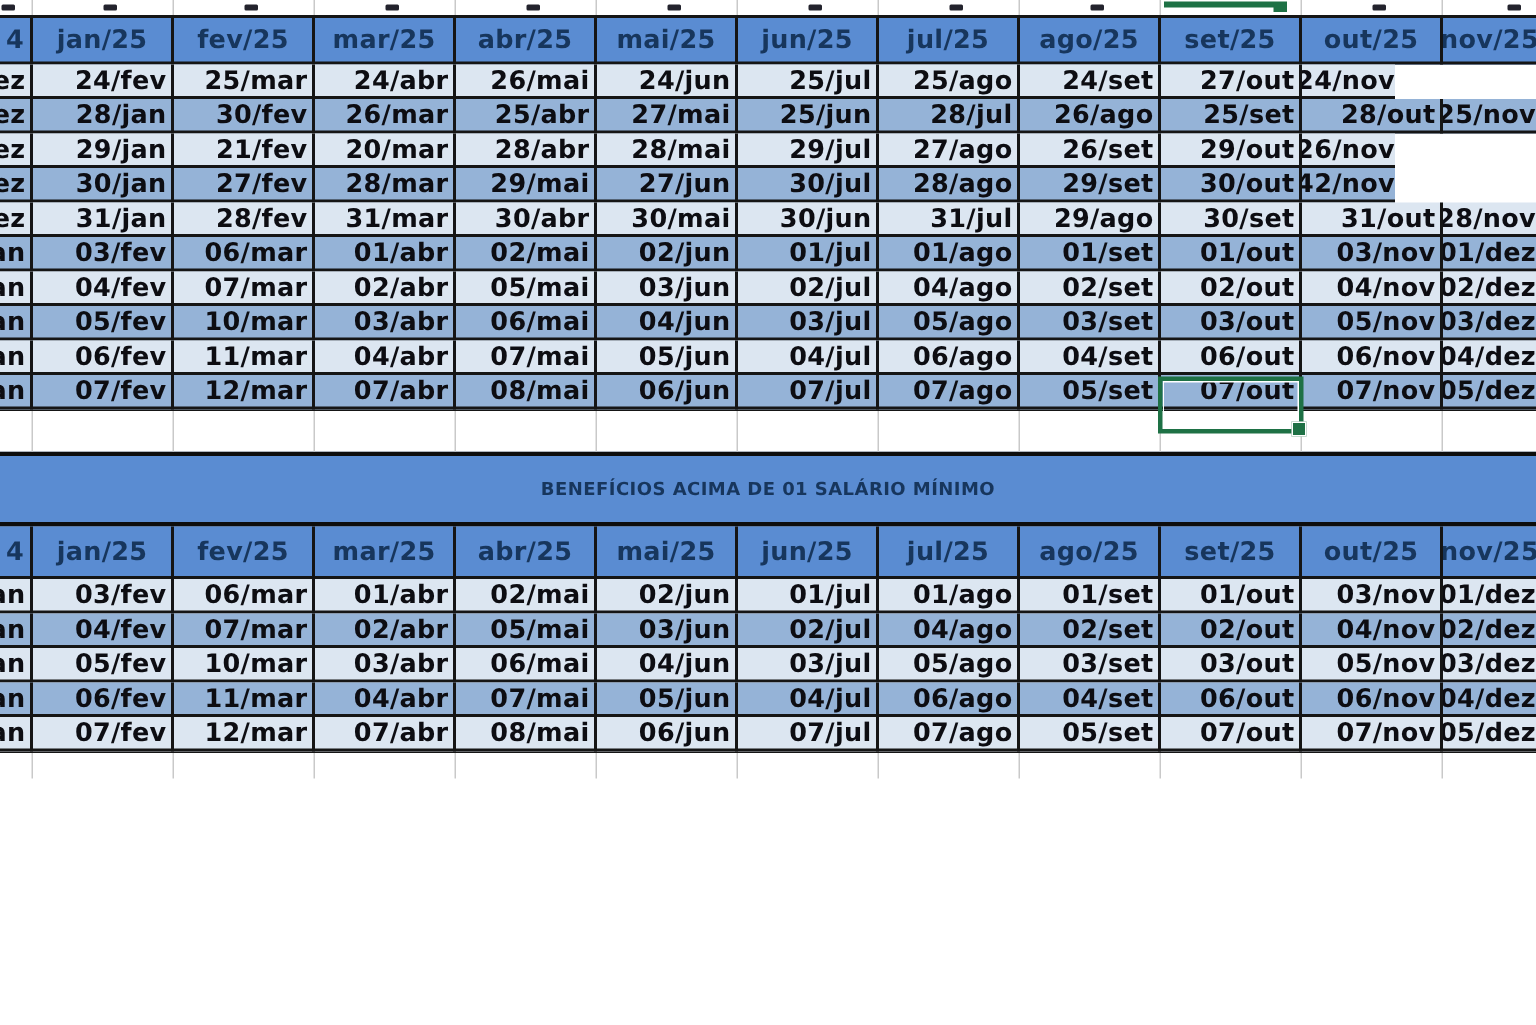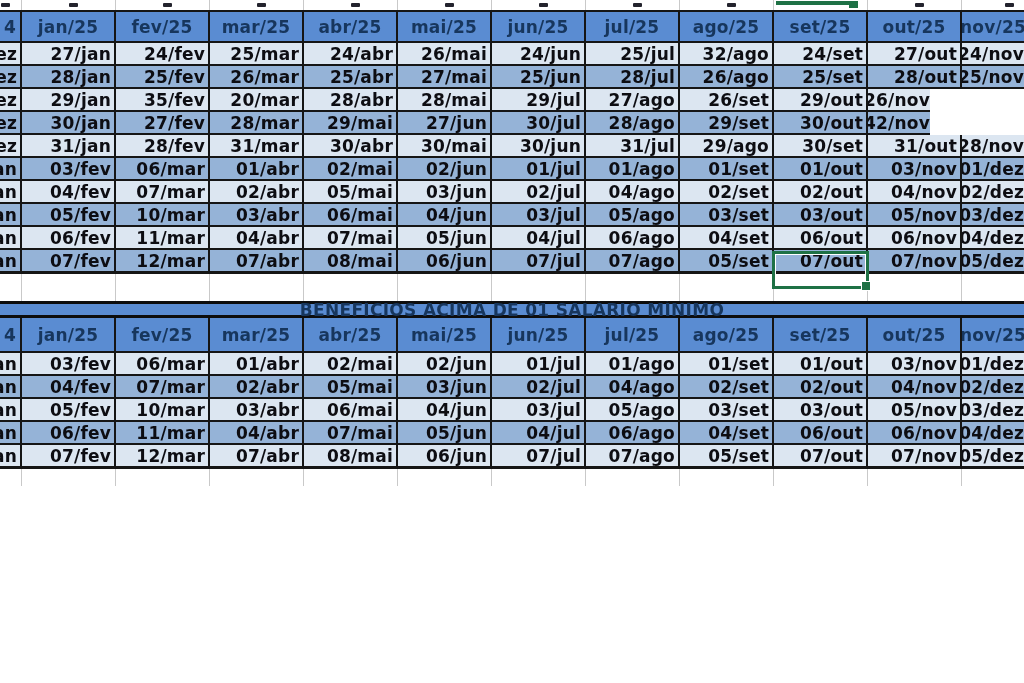"27/jan" div.cell { html: <div>27/jan</div> -> none }
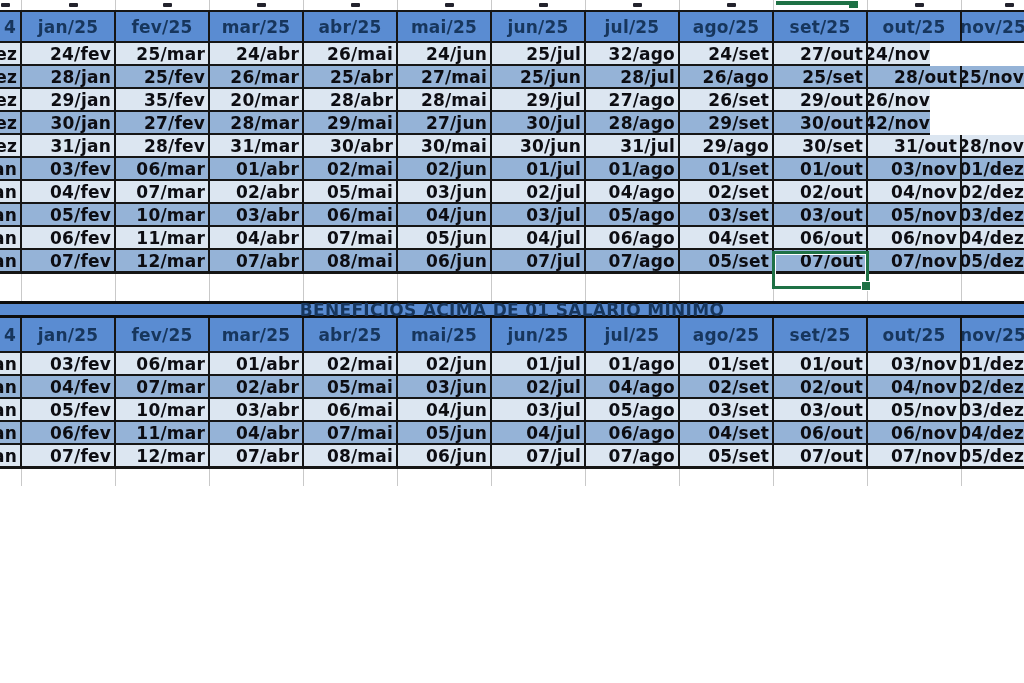"32/ago" div.cell { text: 32/ago -> 25/ago }
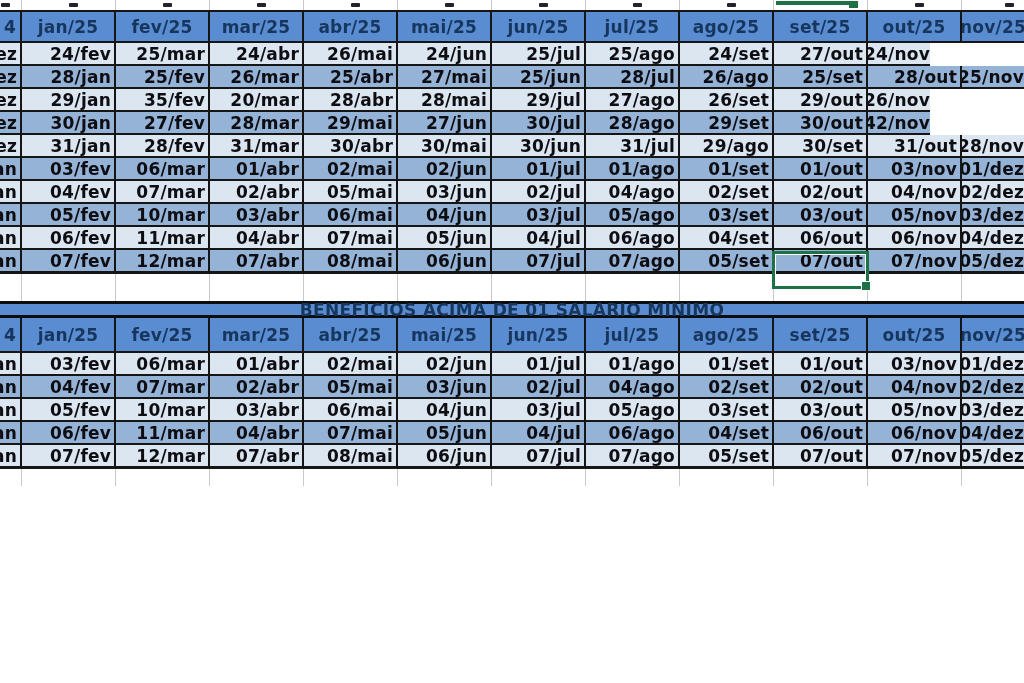"25/fev" div.cell { text: 25/fev -> 30/fev }
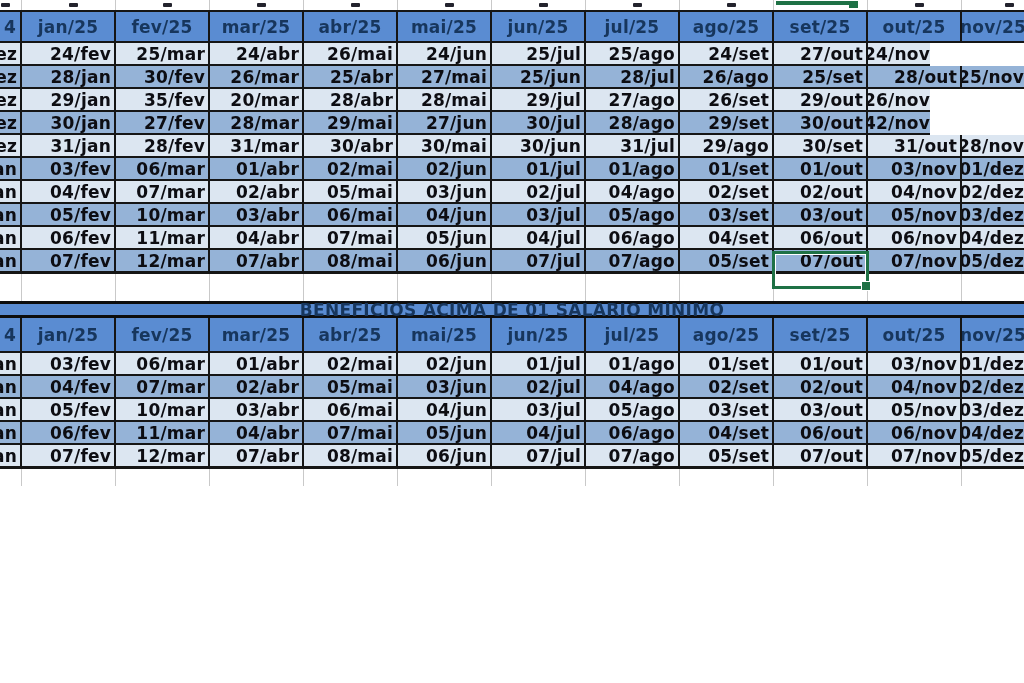"35/fev" div.cell { text: 35/fev -> 21/fev }
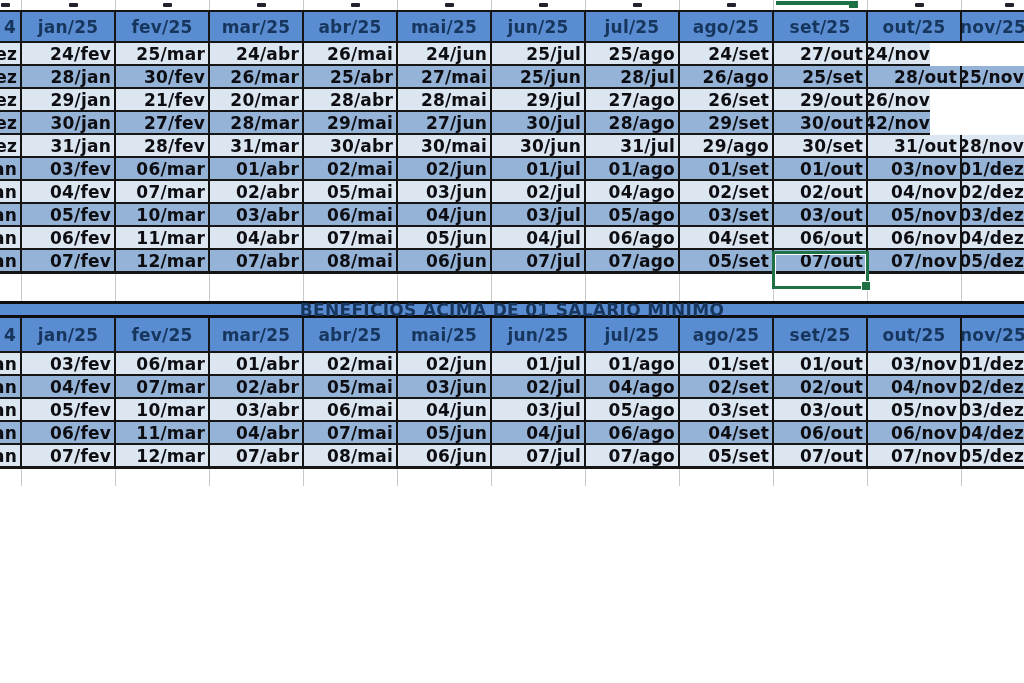"BENEFÍCIOS ACIMA DE 01 SALÁRIO" .title-bar { font-size: 17px -> 12px; height: 17px -> 50px }
